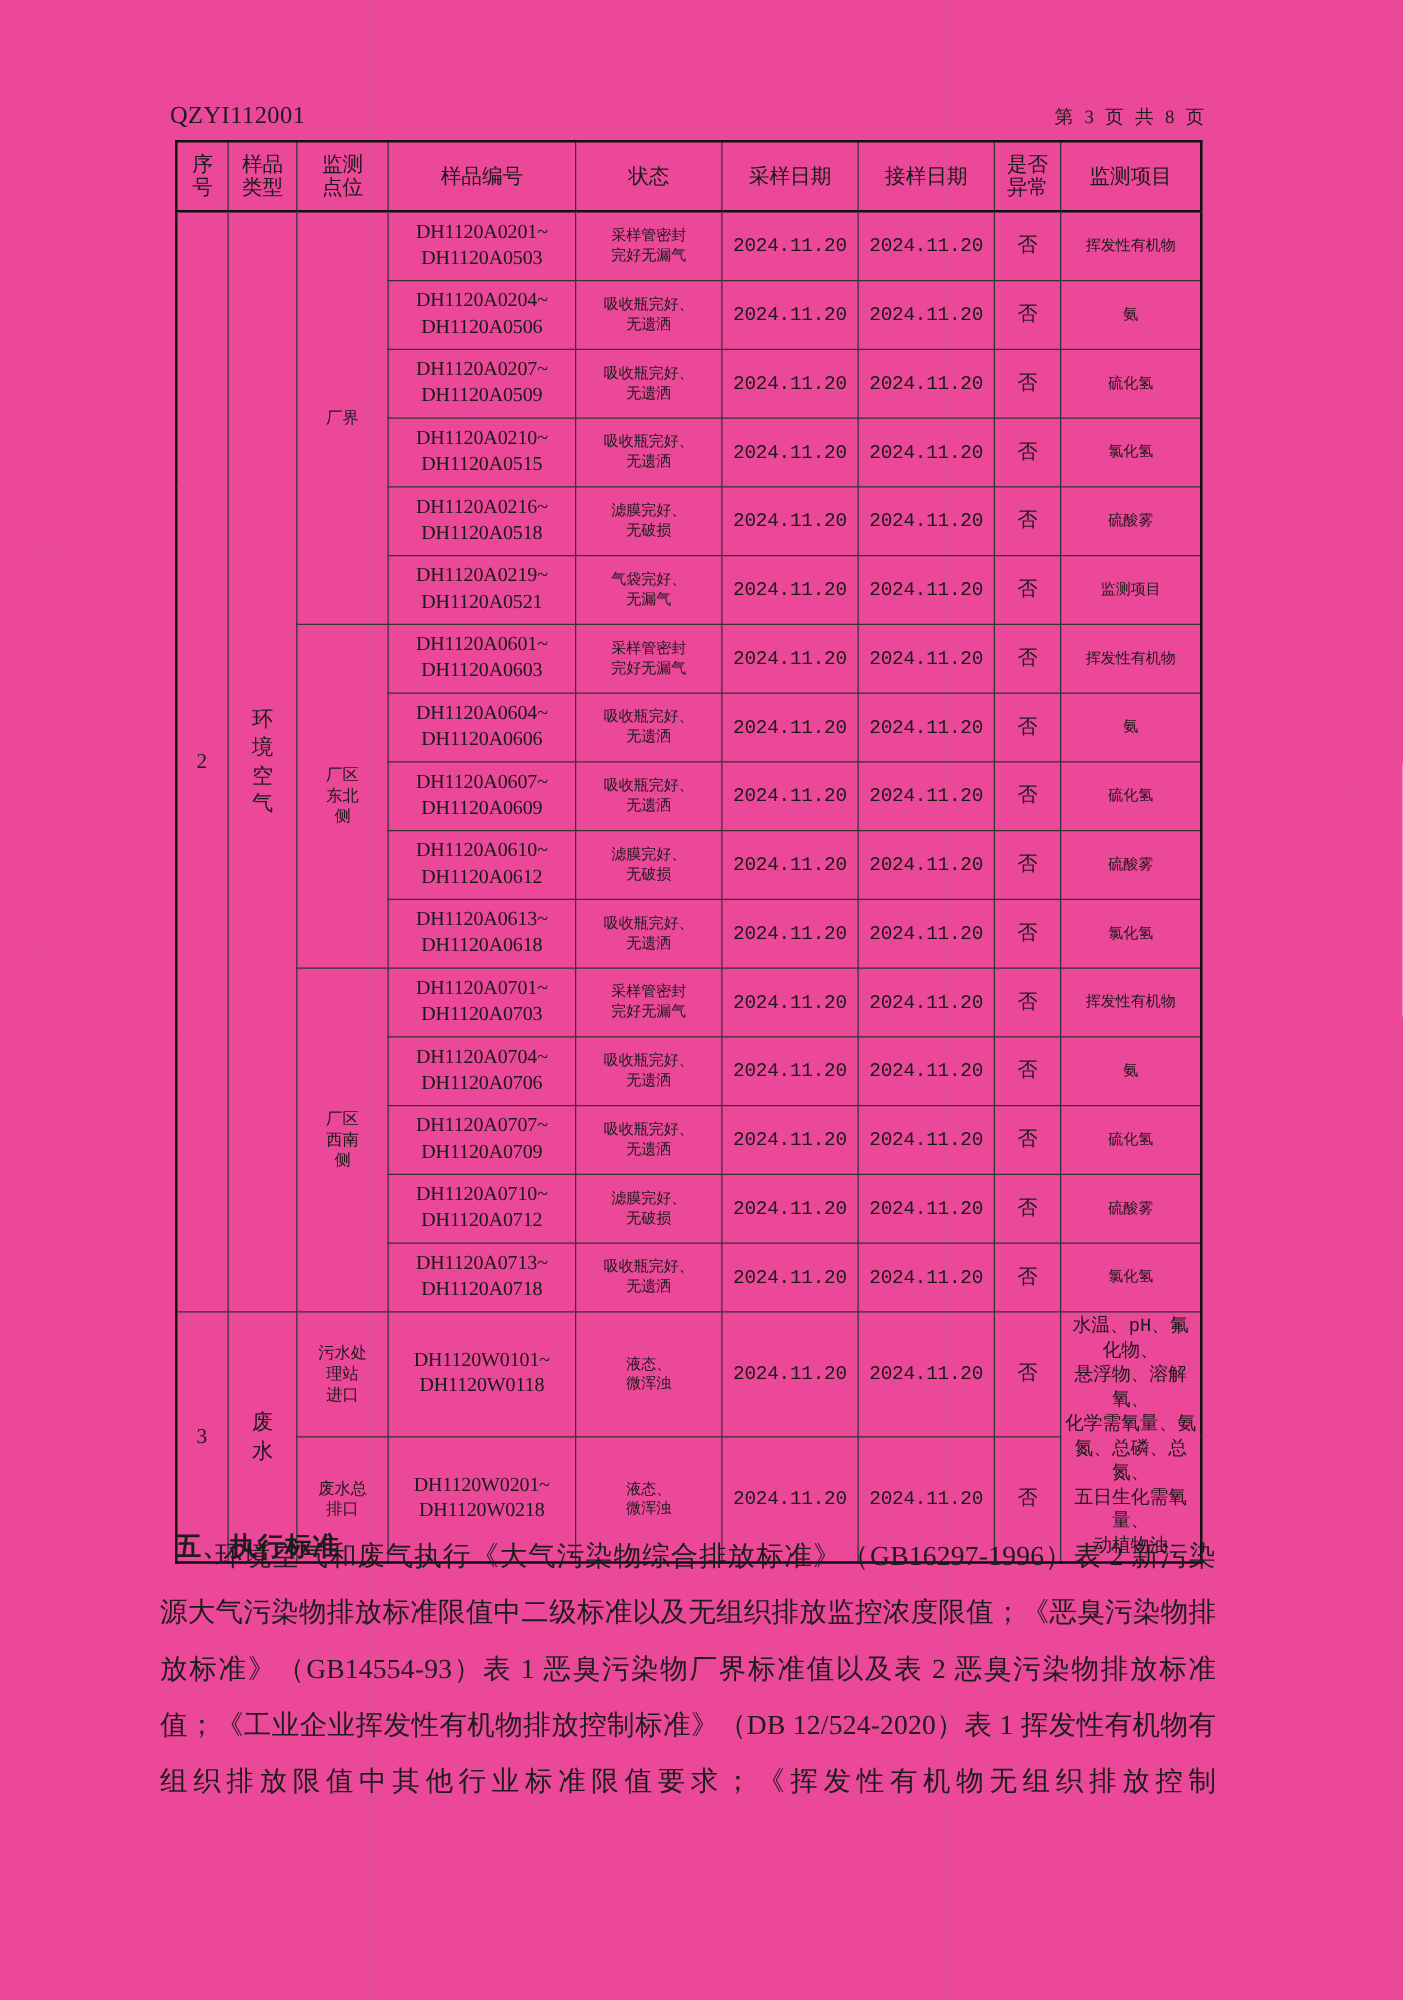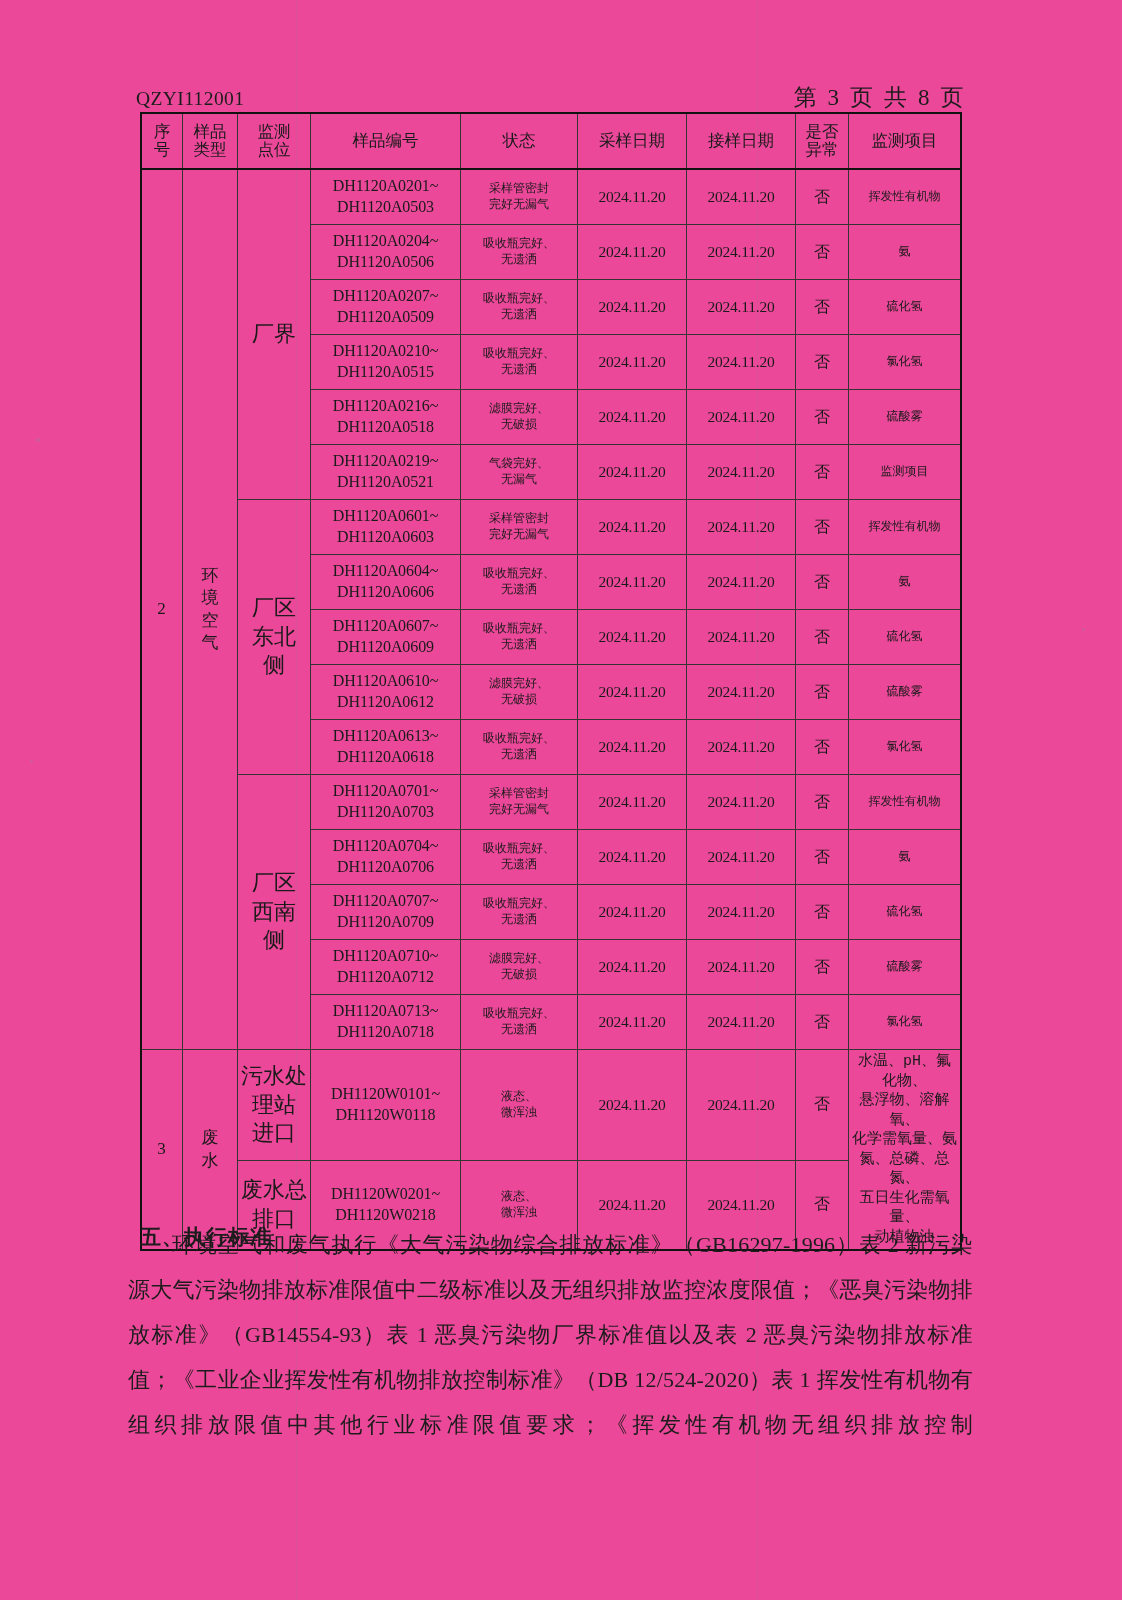"第 3 页 共 8" .header .page-no { font-size: 23px -> 15px }
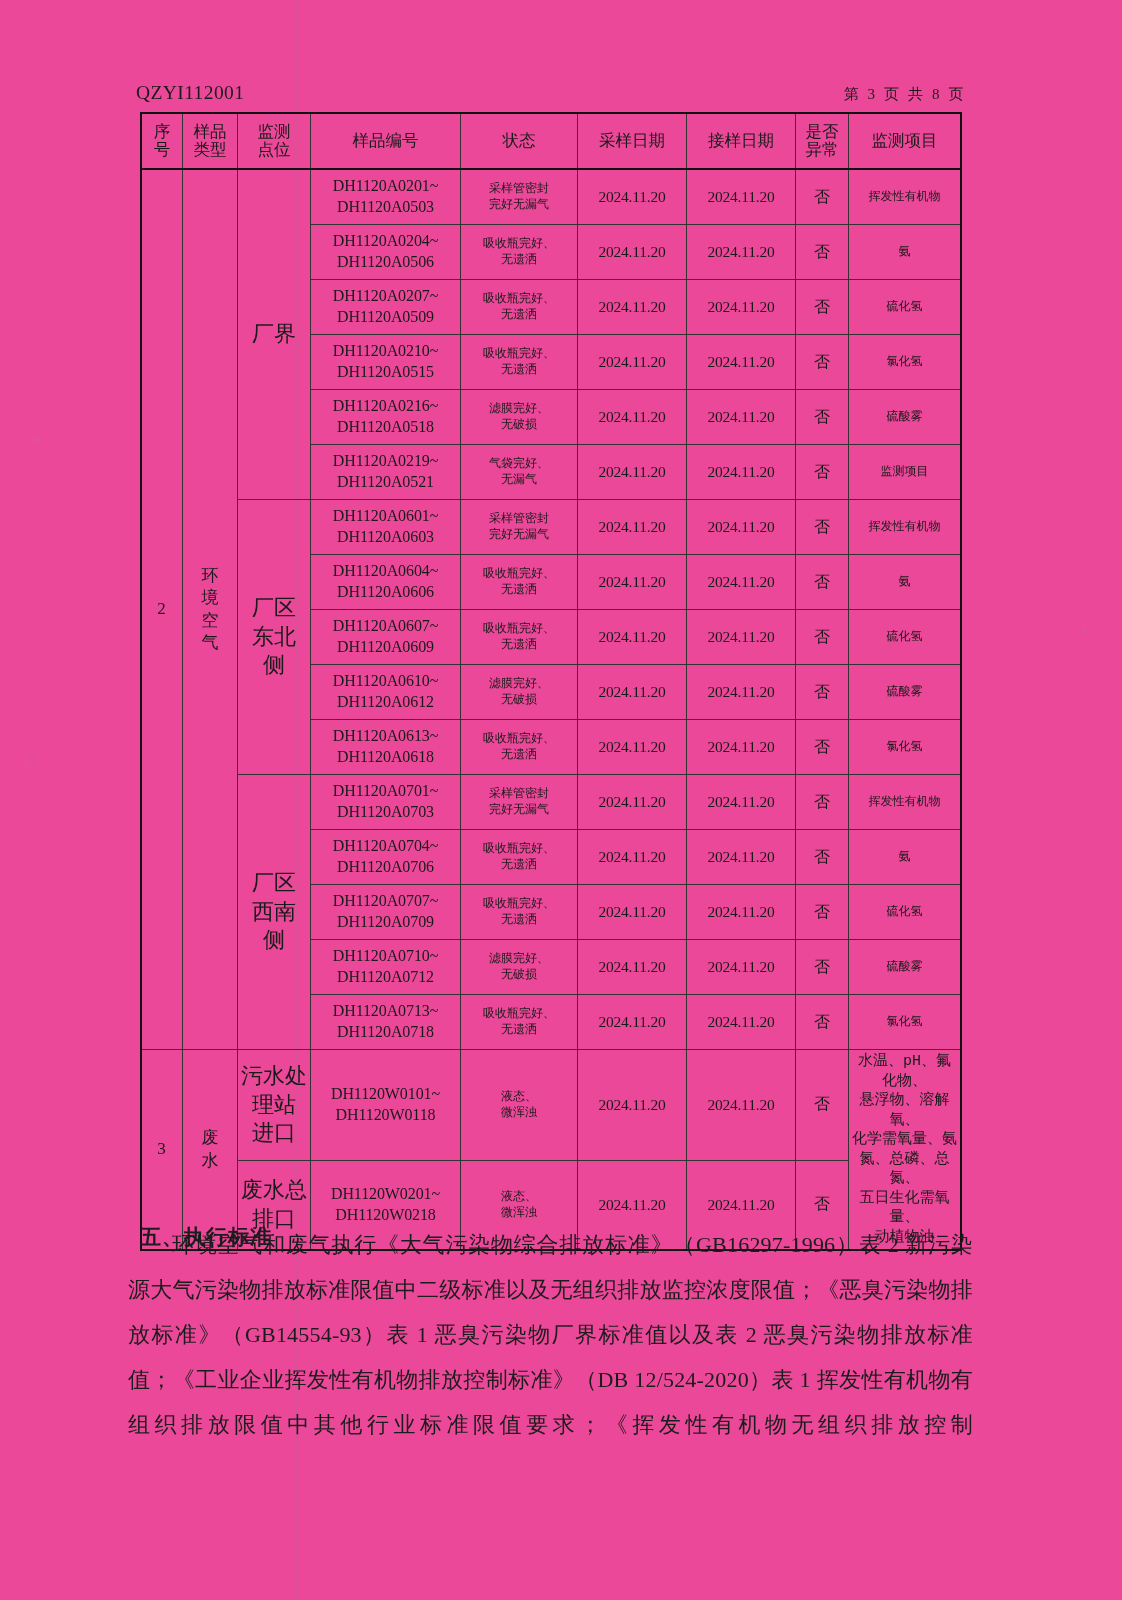"2024.11.20" td.date { font-family: Liberation Serif, serif -> Liberation Mono, monospace }
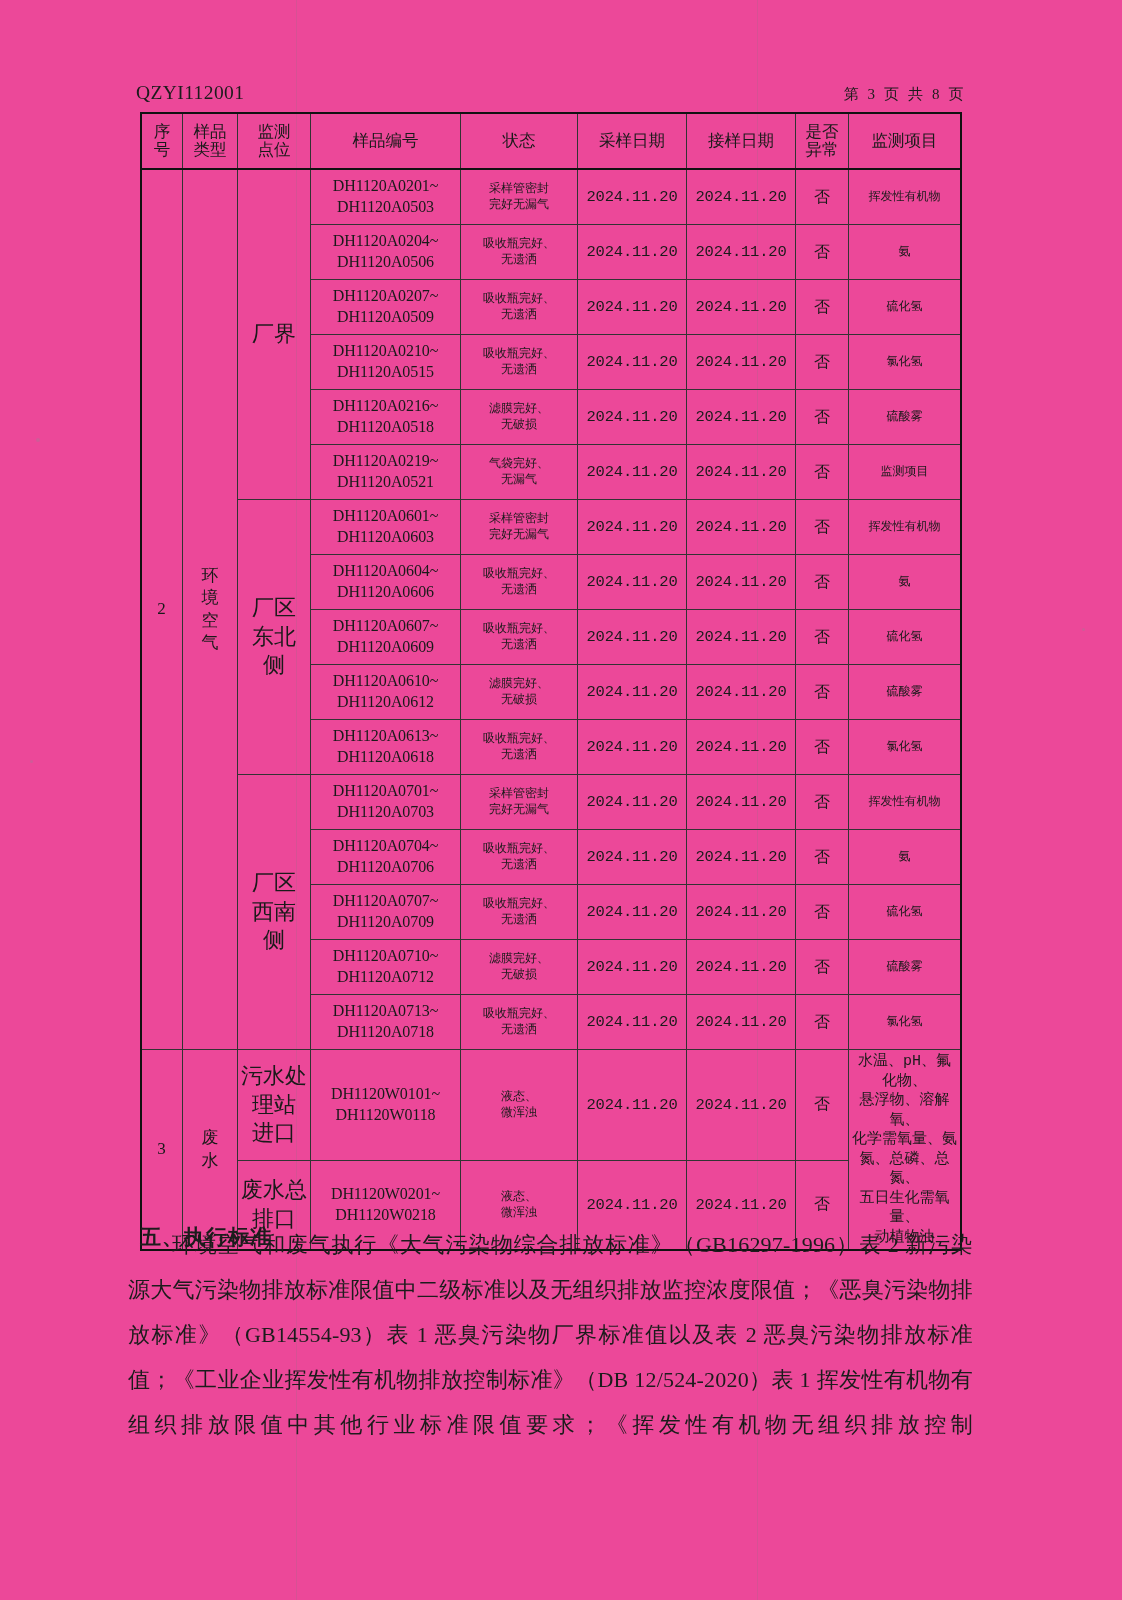"厂界" td.site { font-size: 22px -> 13px }
